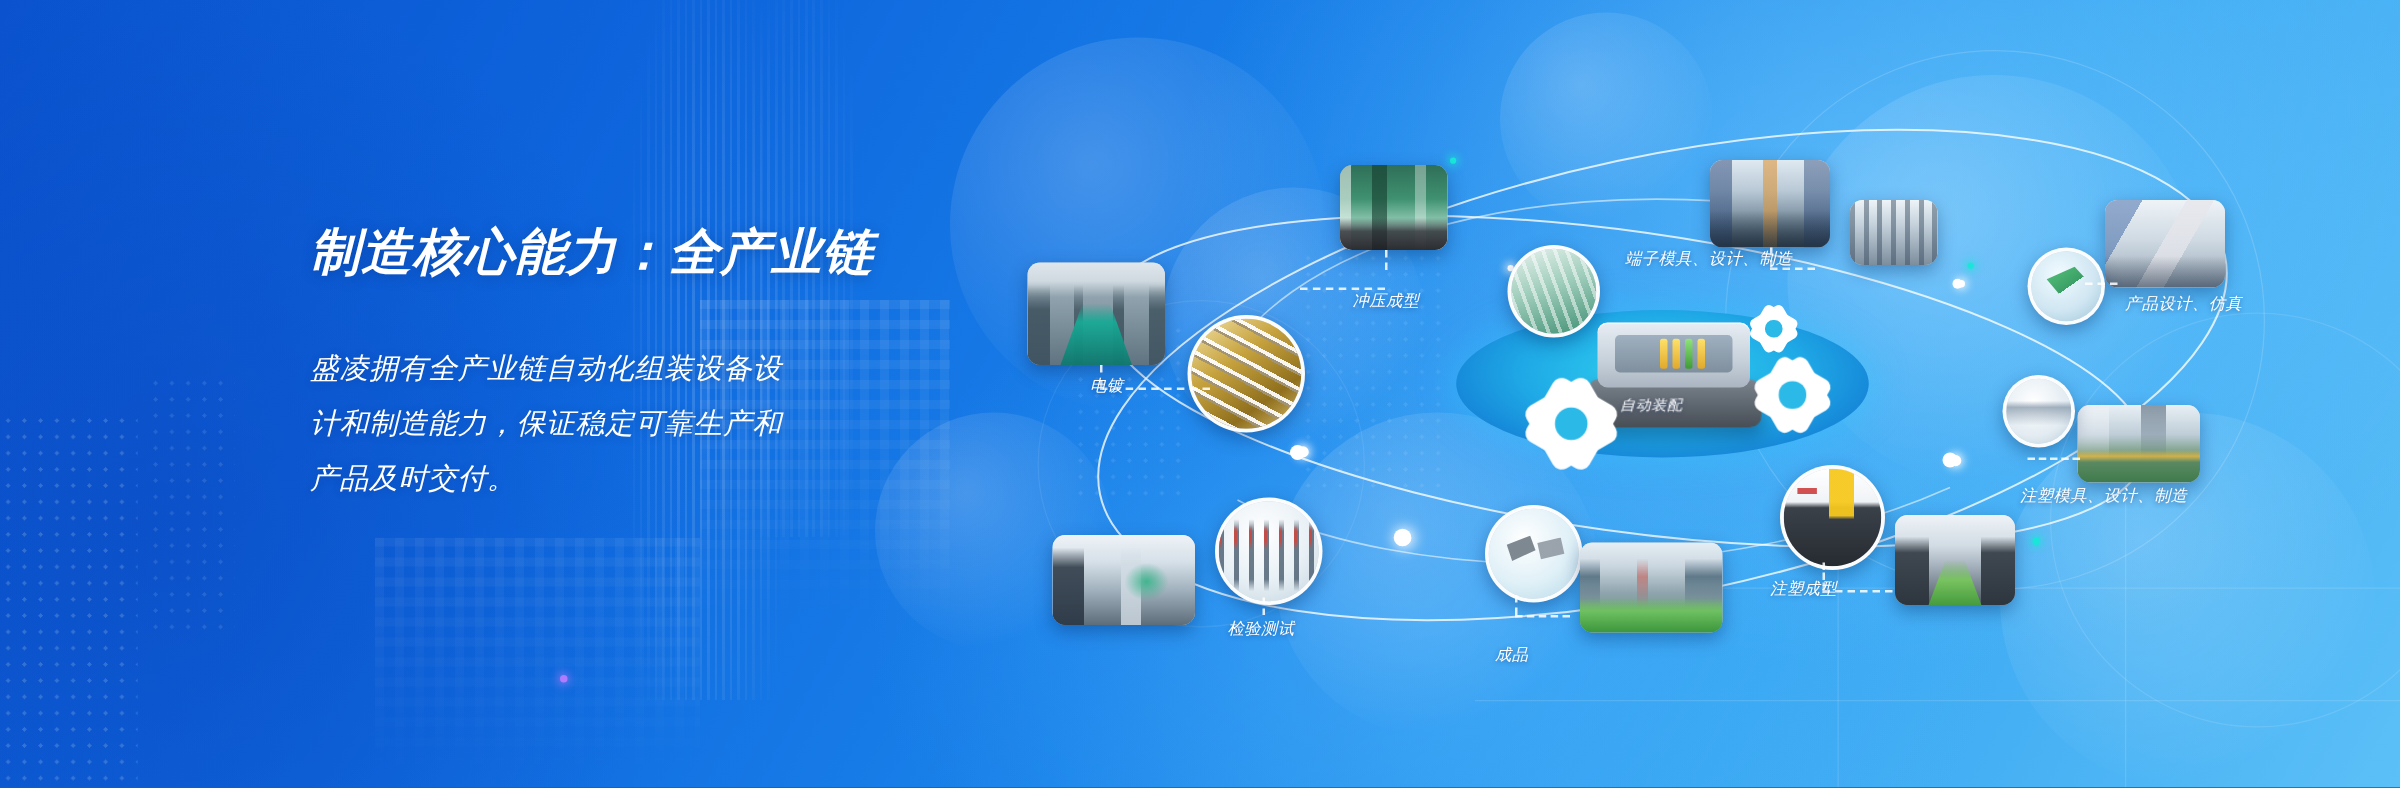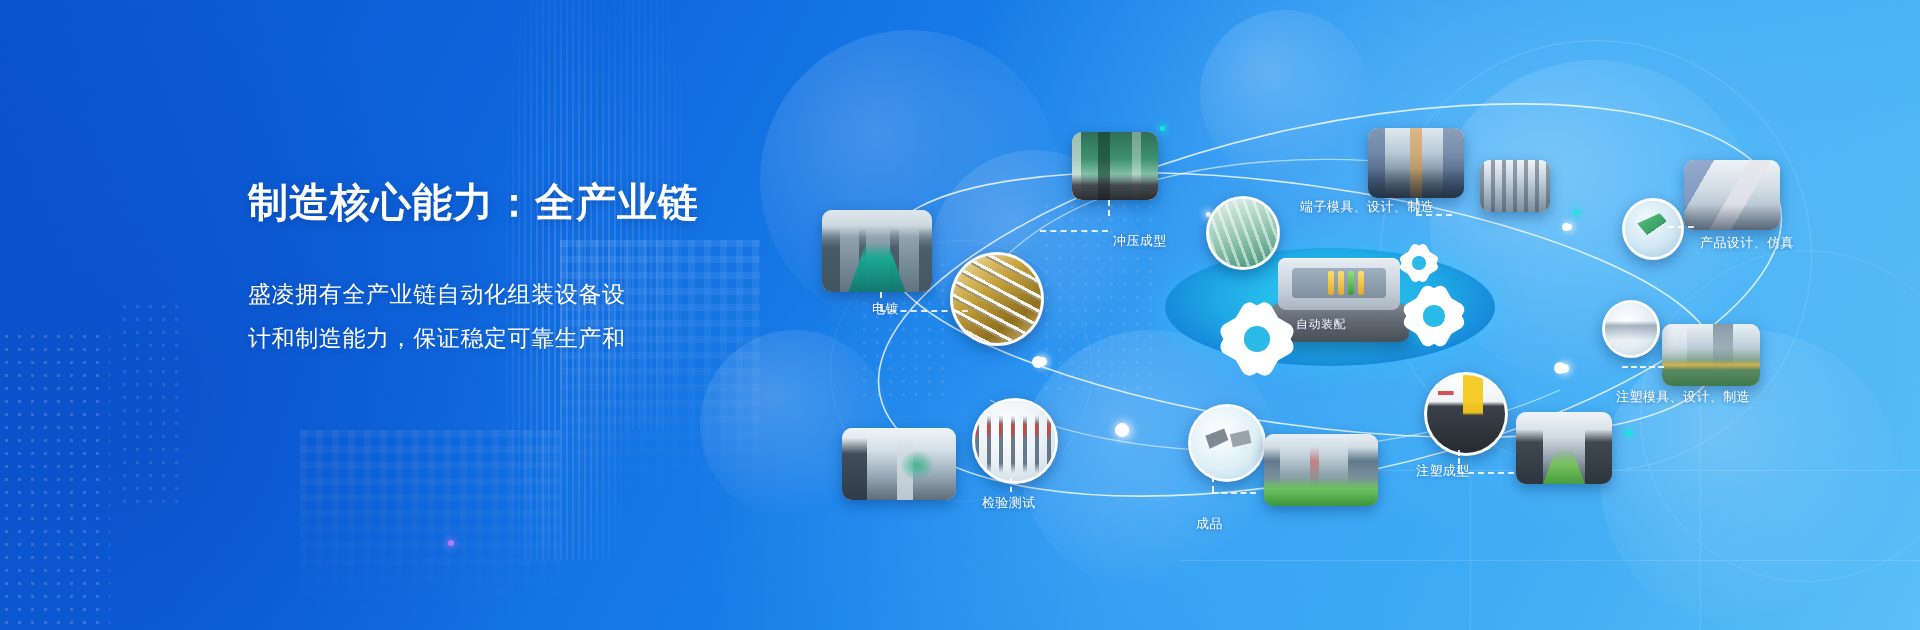"制造核心能力：全产业链" #banner { font-style: none -> italic }
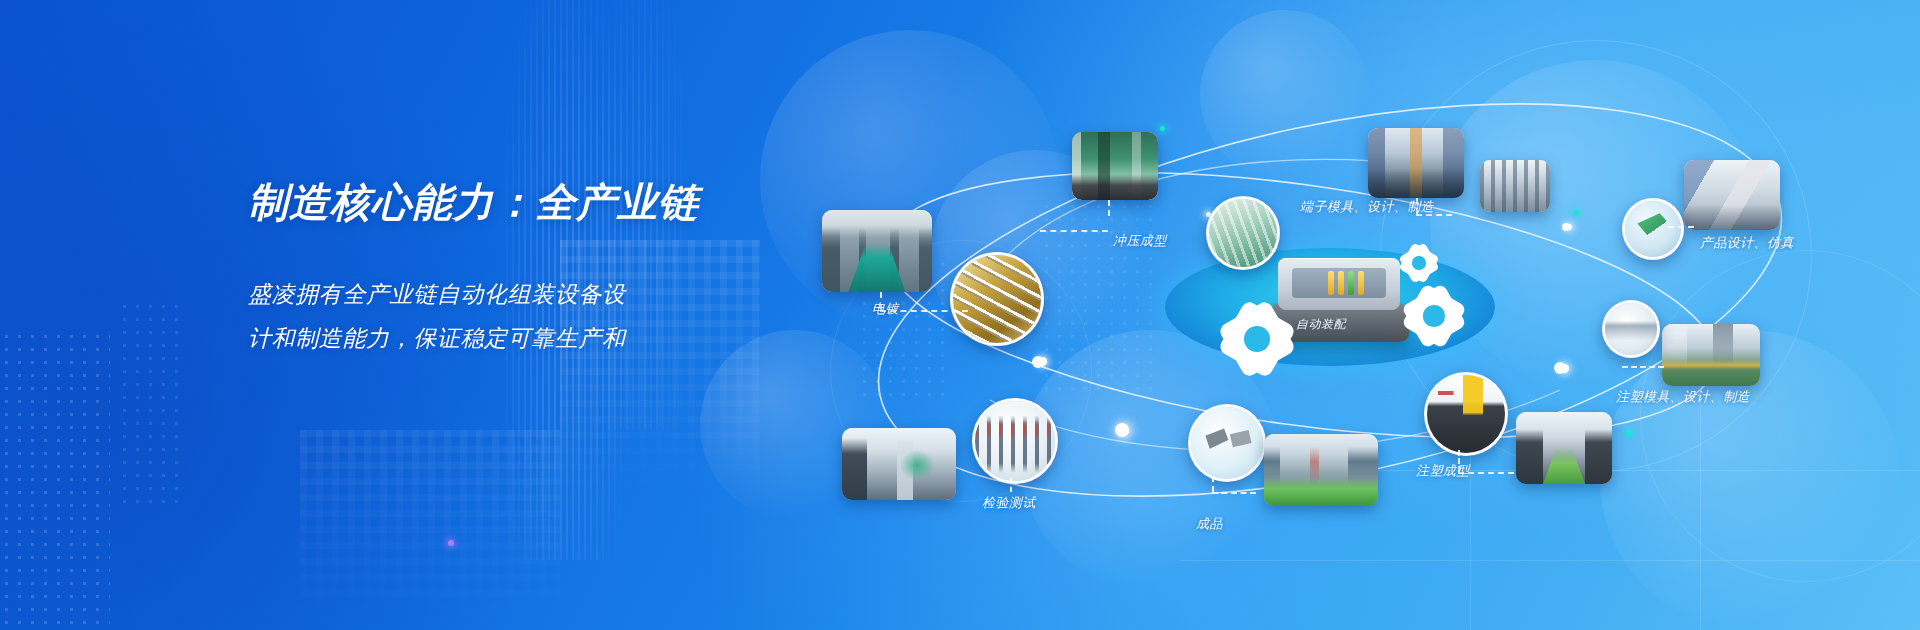"冲压成型" div.label { margin-left: 31px -> none }
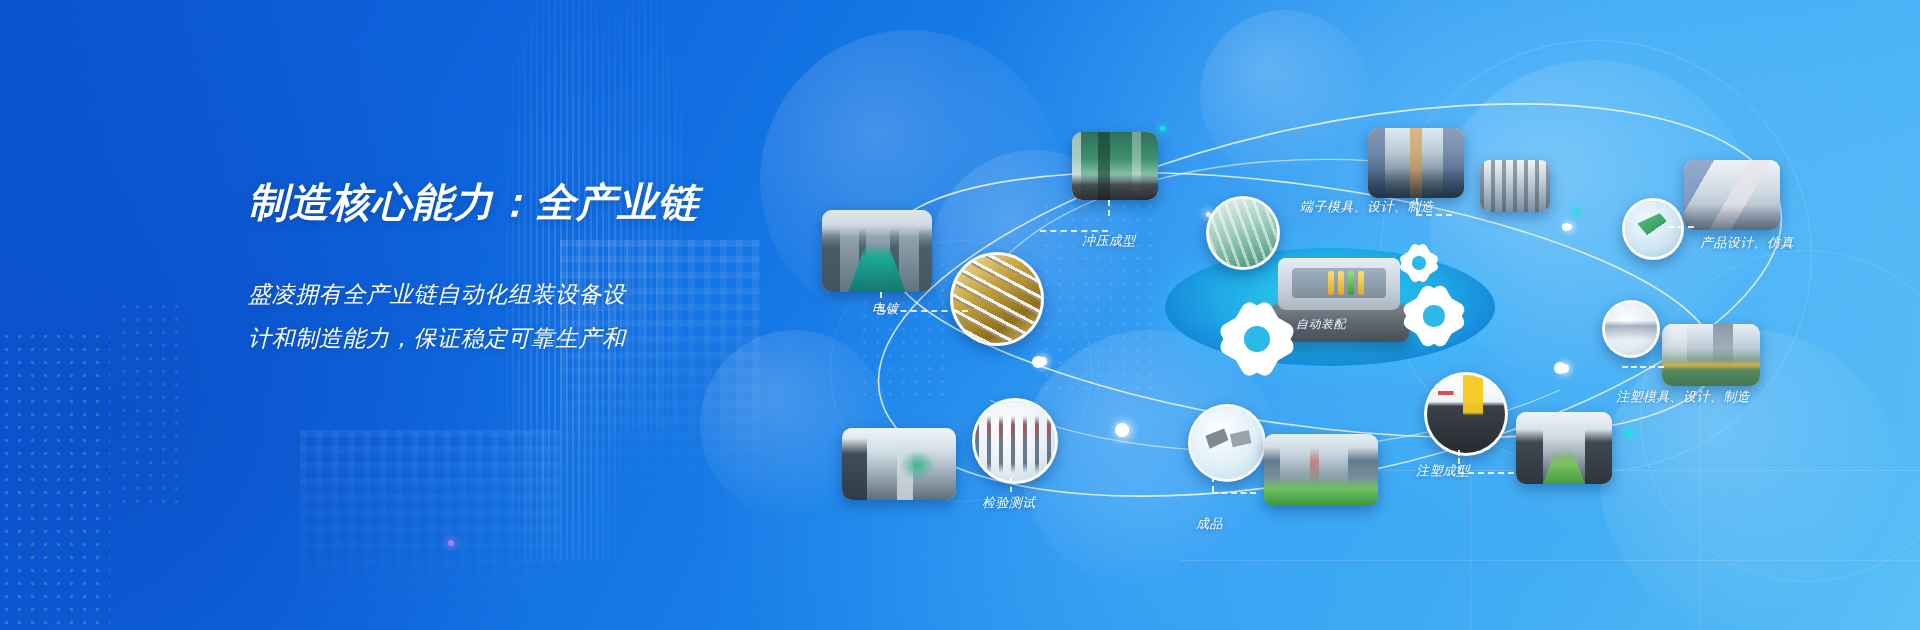"产品及时交付。" div { html: none -> <div>产品及时交付。</div> }
